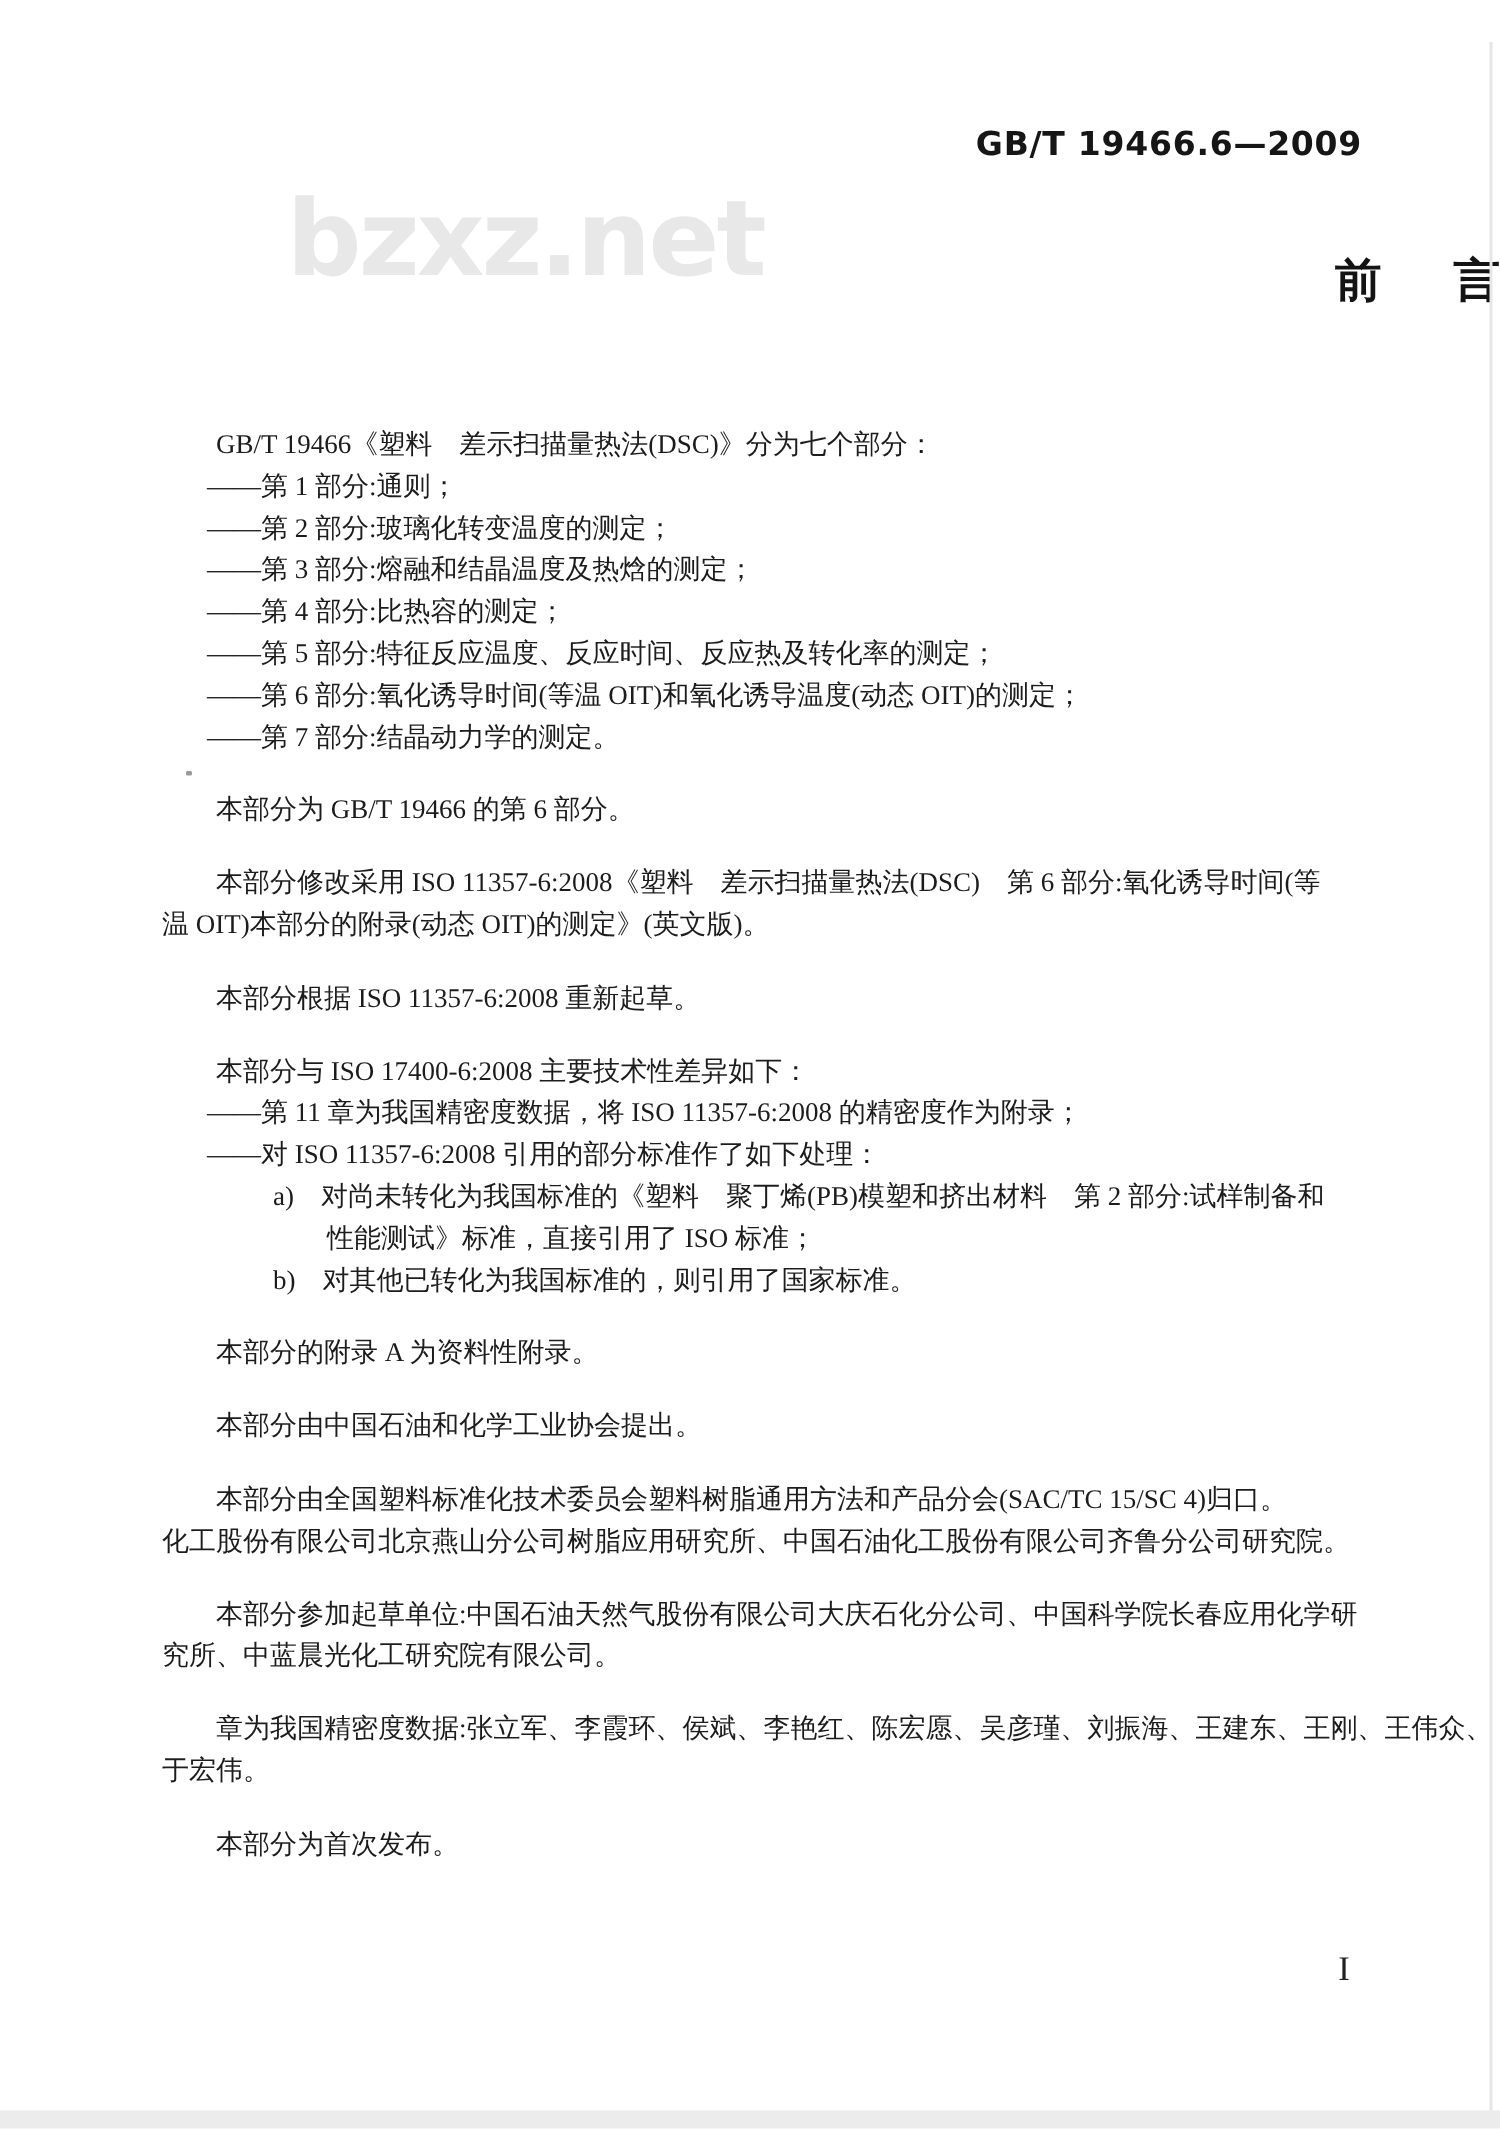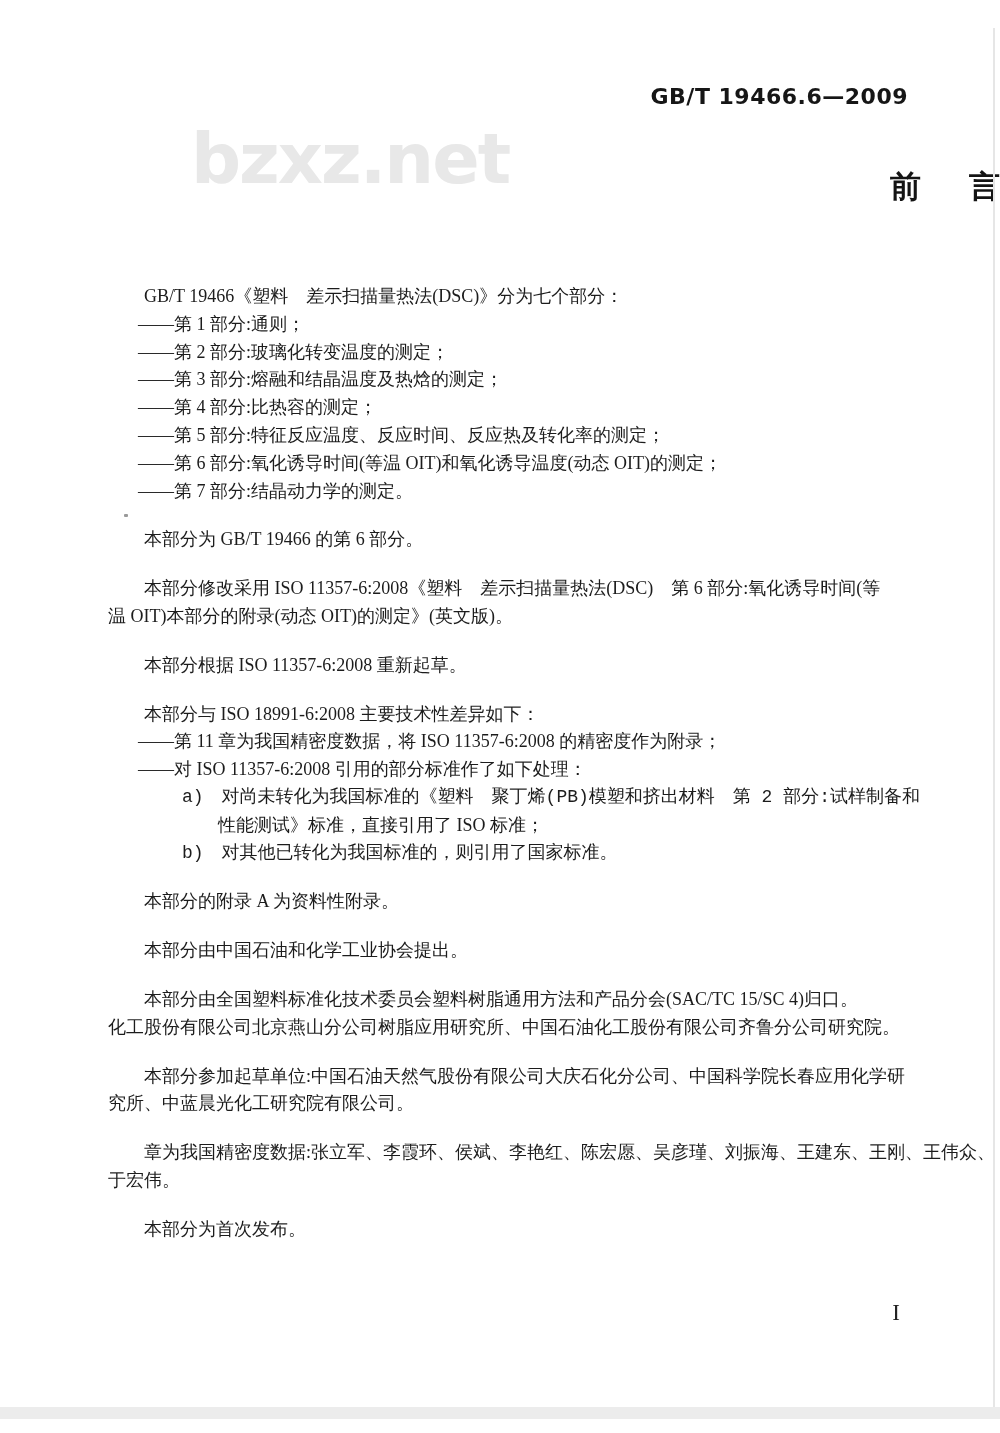"本部分与 ISO 18991-6:2008 主要技术性差异如下：" div.line { text: 18991-6:2008 -> 17400-6:2008 }
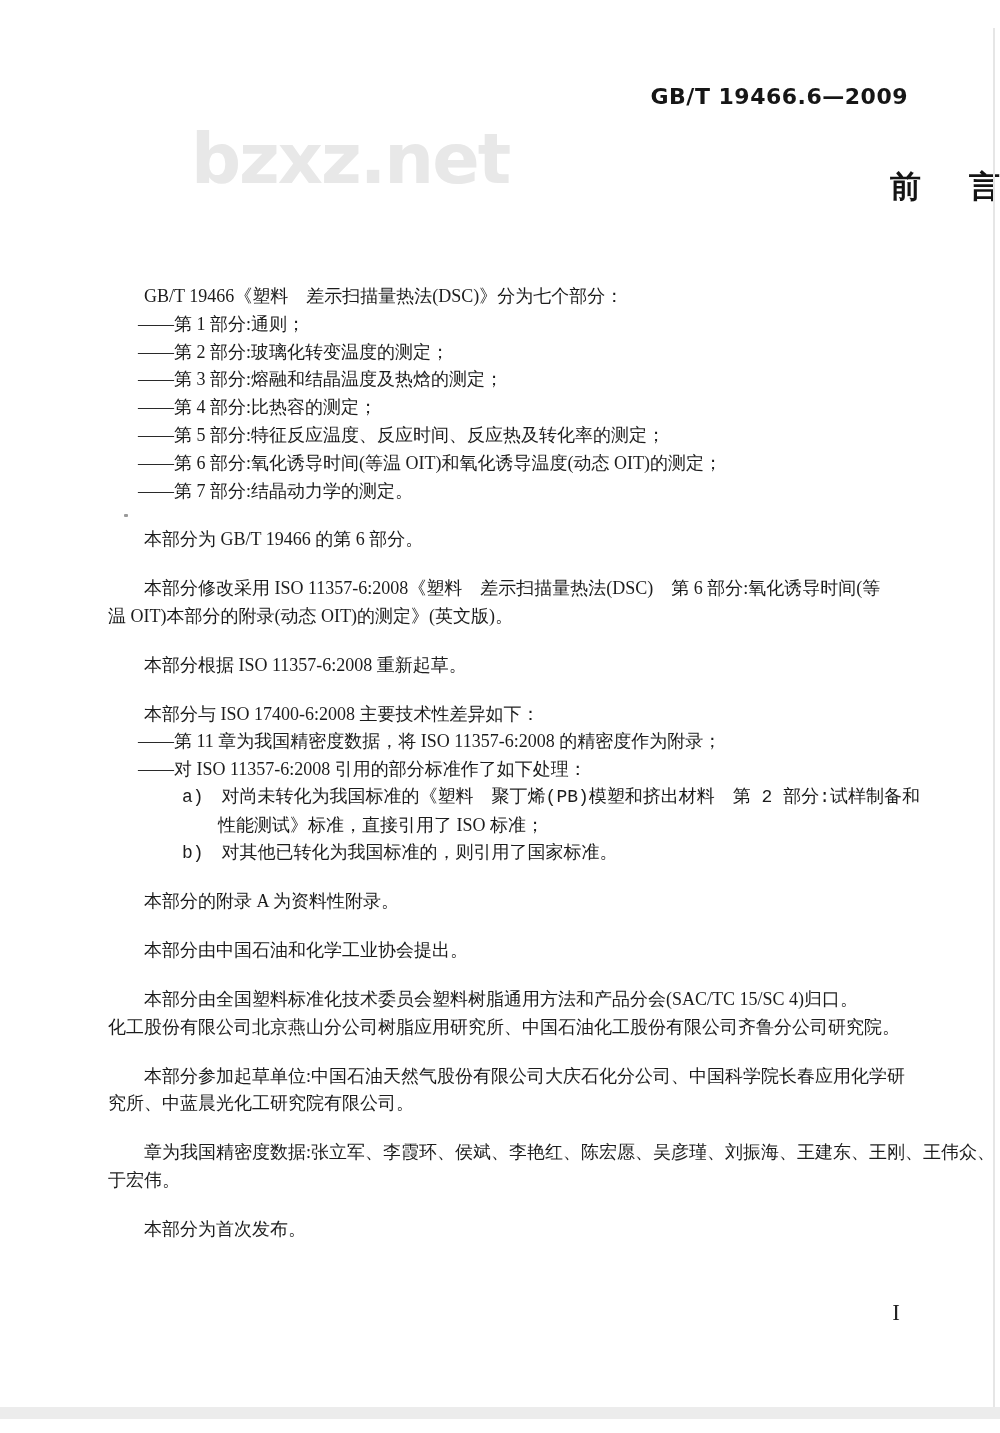"a) 对尚未转化为我国标准的《塑料 聚丁烯(PB)模塑和挤出材料 第 2" .line.alpha { font-family: Liberation Mono, monospace -> none }
